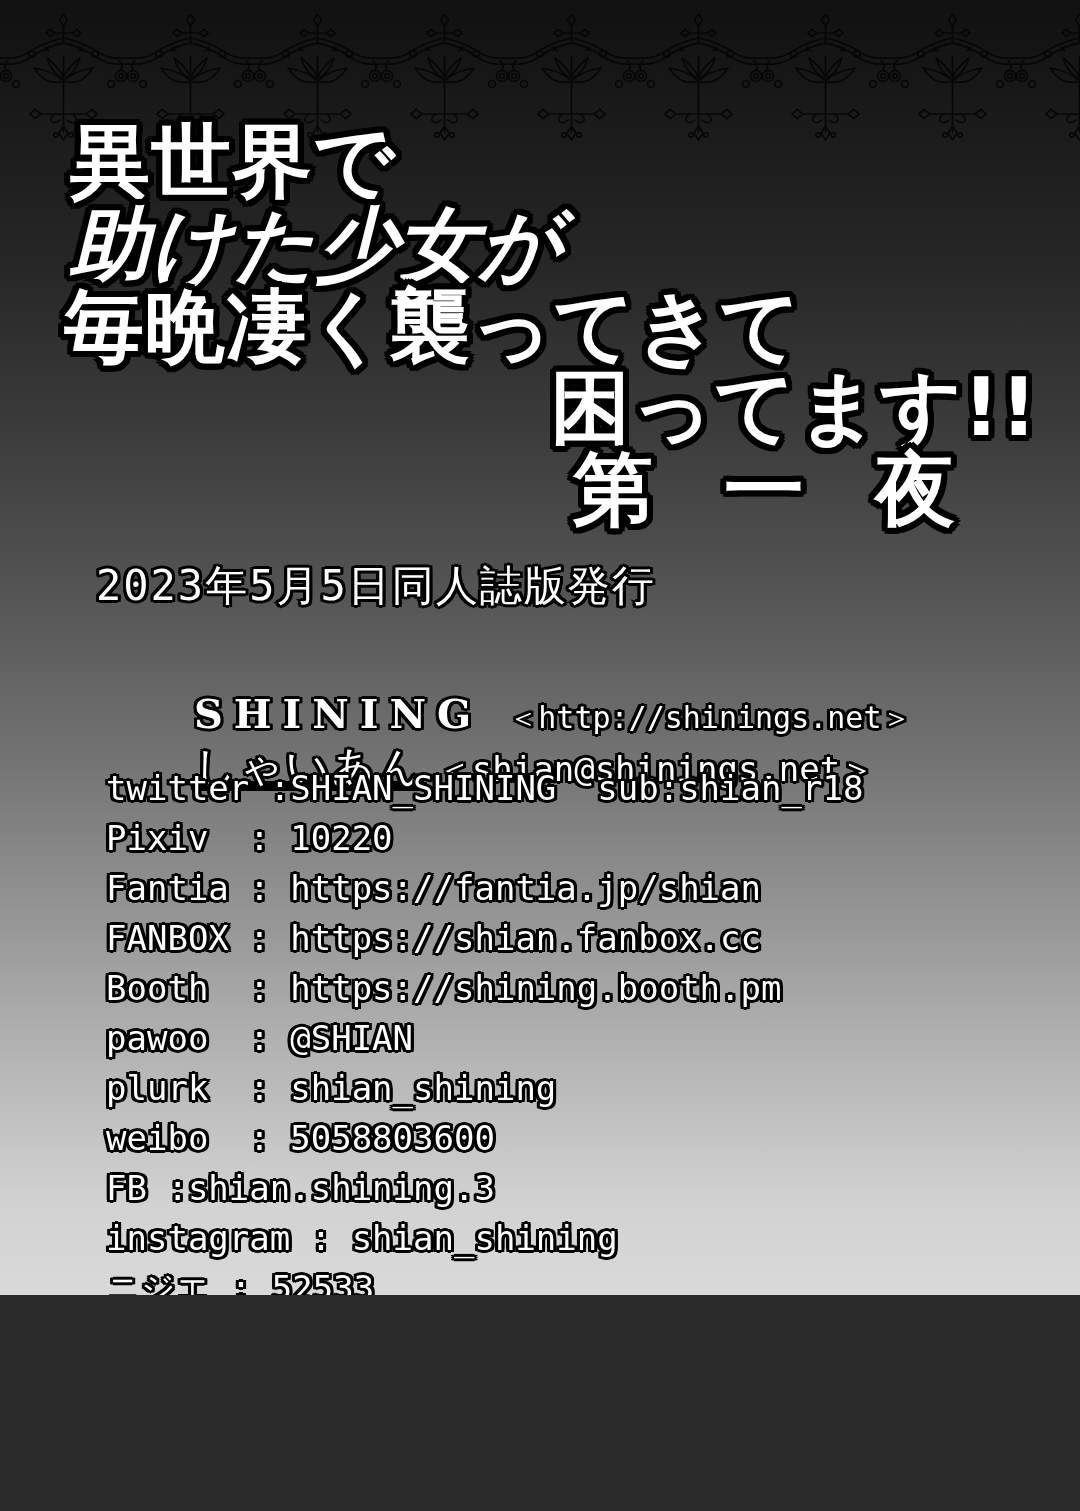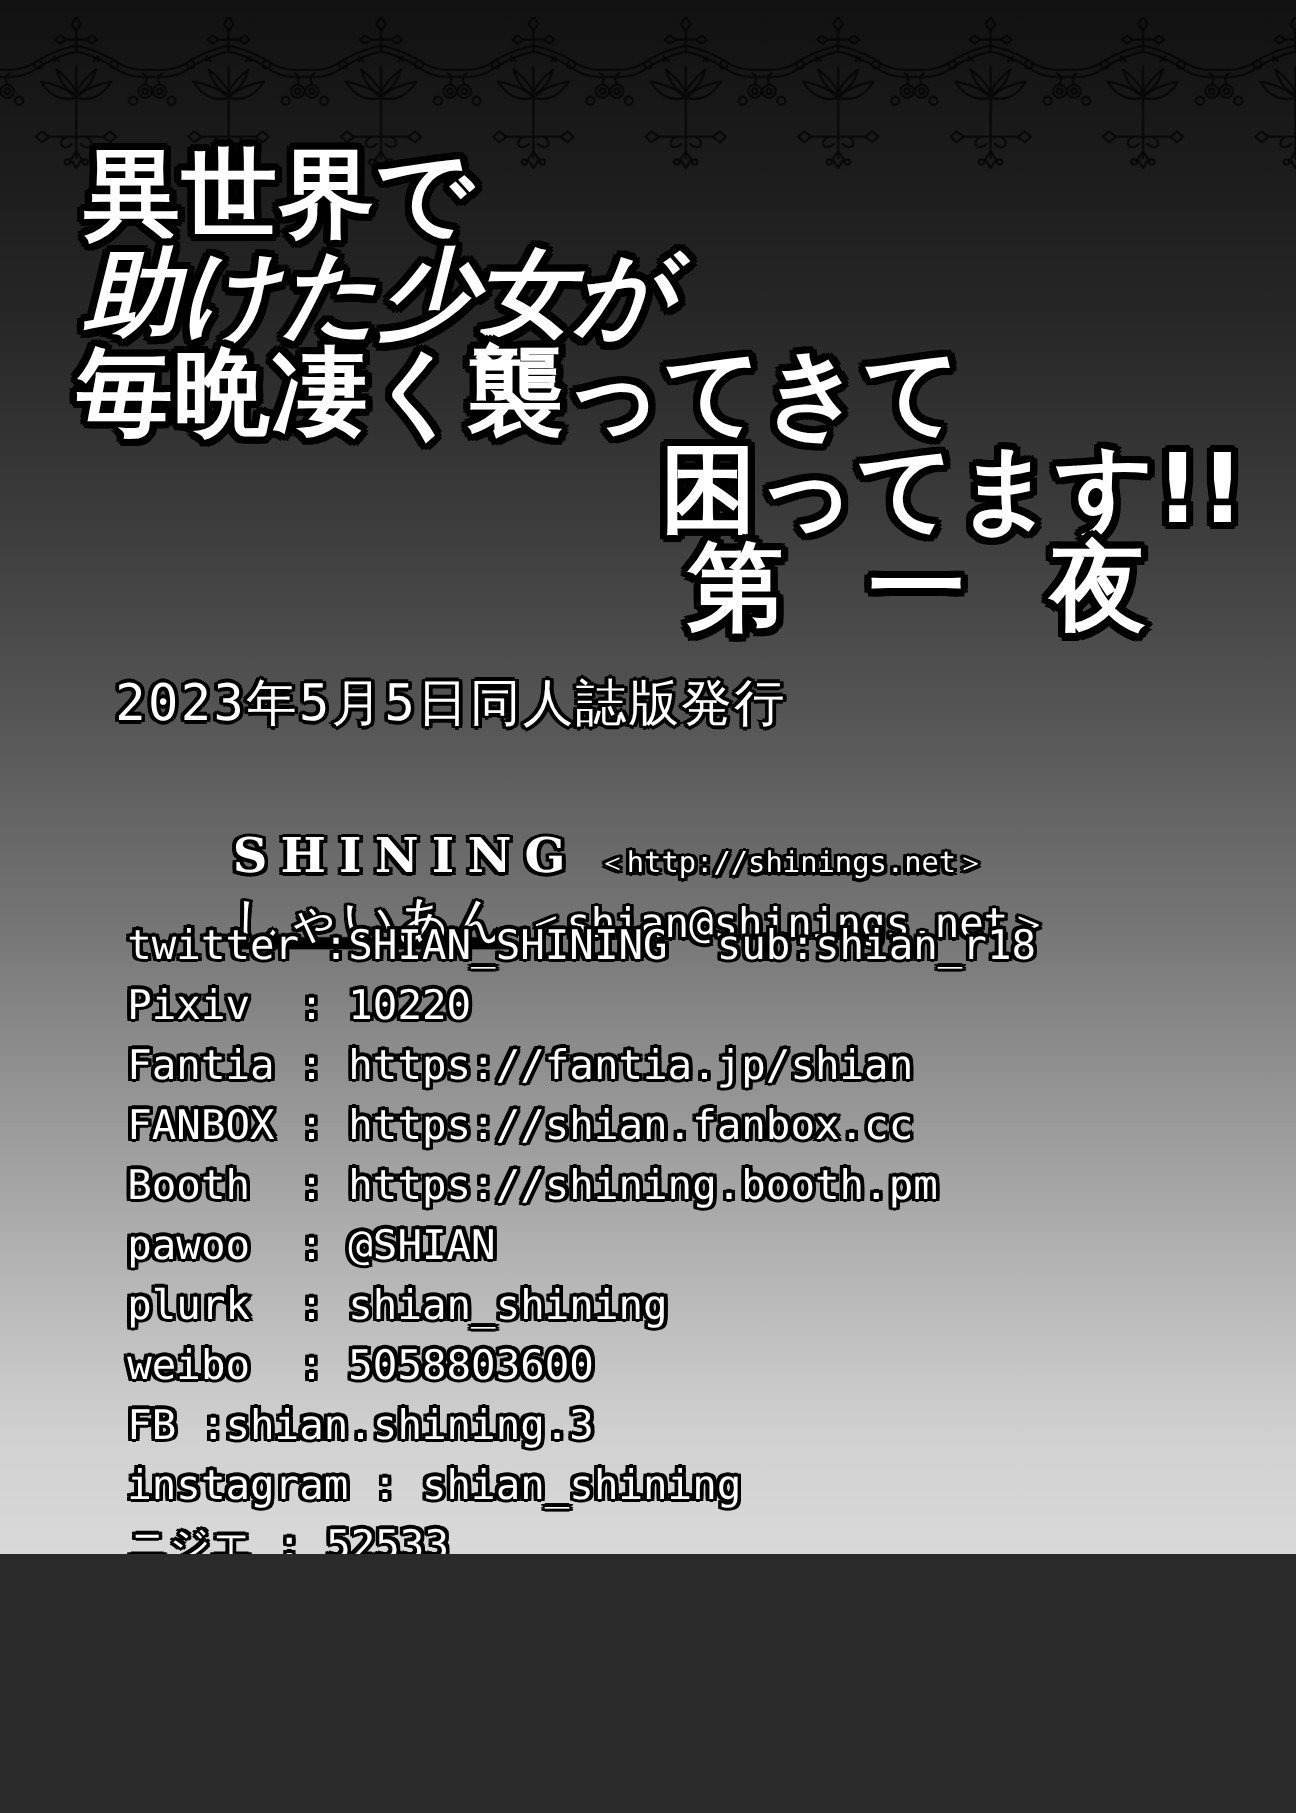"＜http://shinings.net＞" .circle-url { font-size: 24px -> 30px; margin-left: 16px -> 26px }
